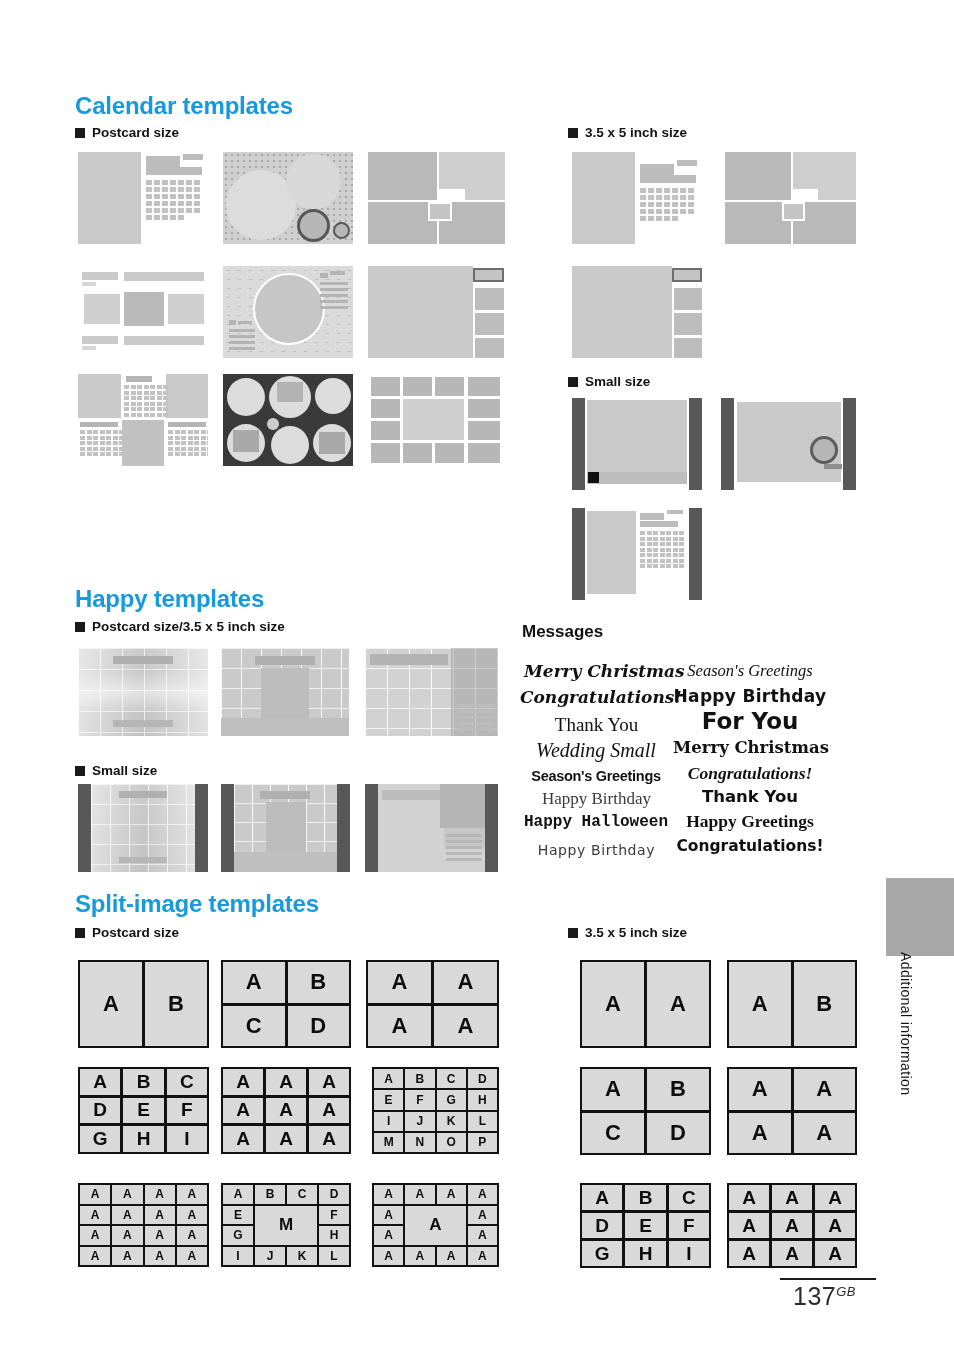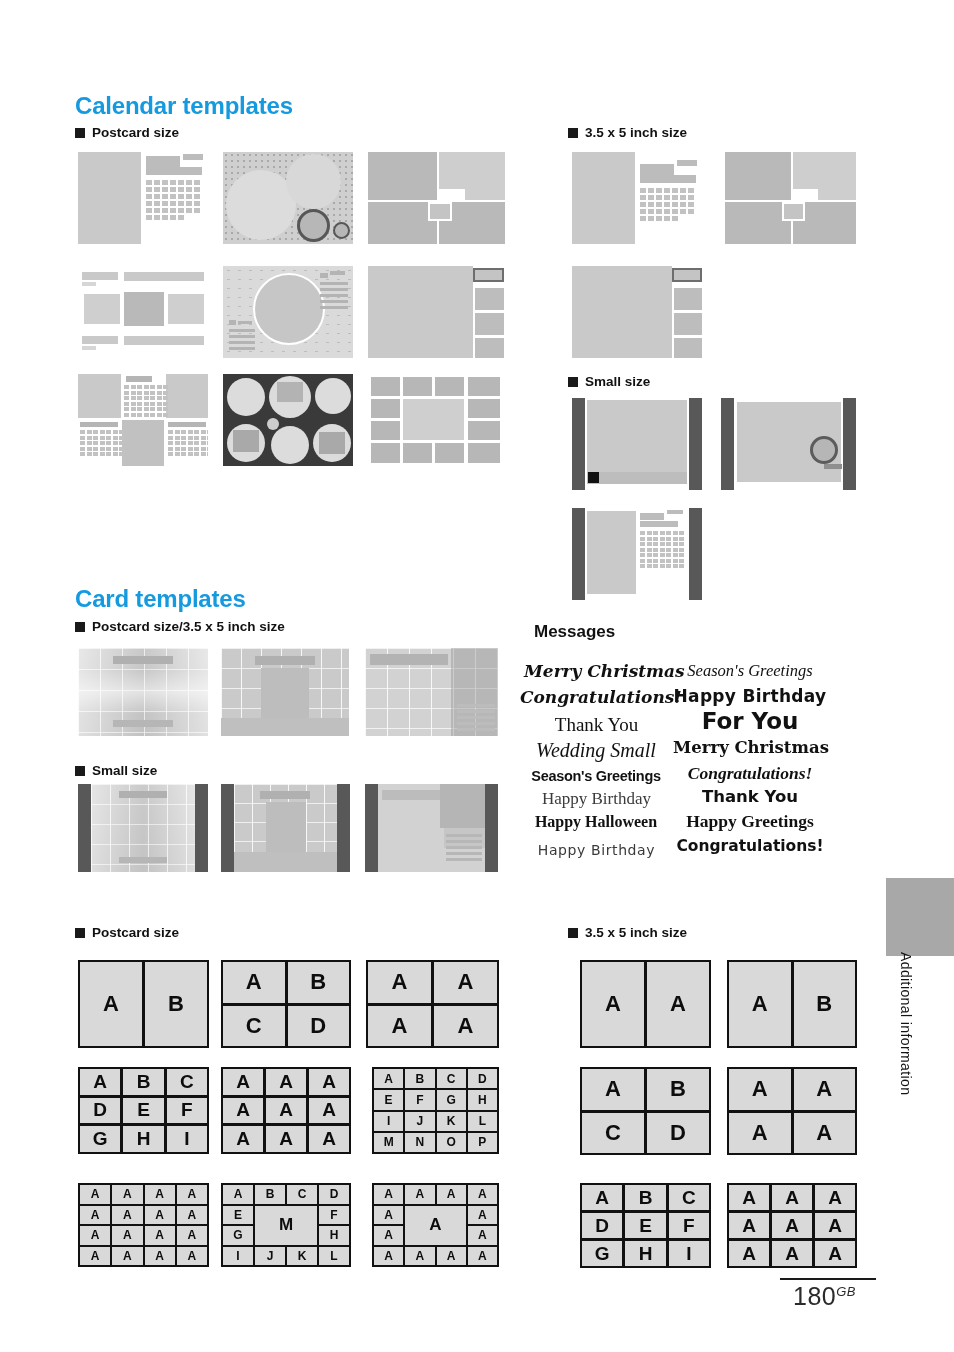"Card templates" div.sec-title { text: Card -> Happy }
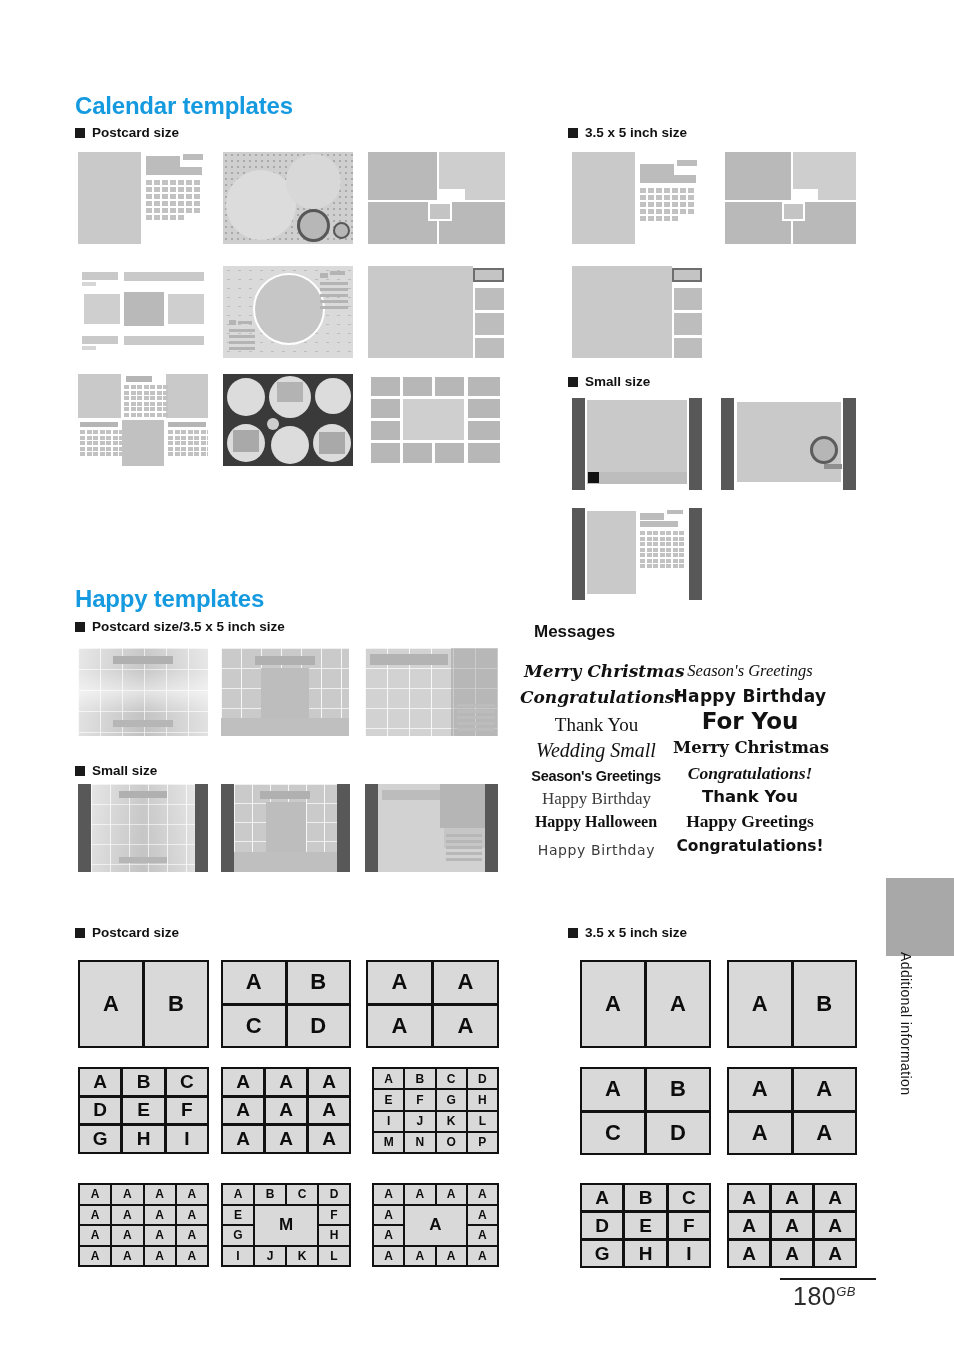"Messages" .plain-title { margin-left: 12px -> none }
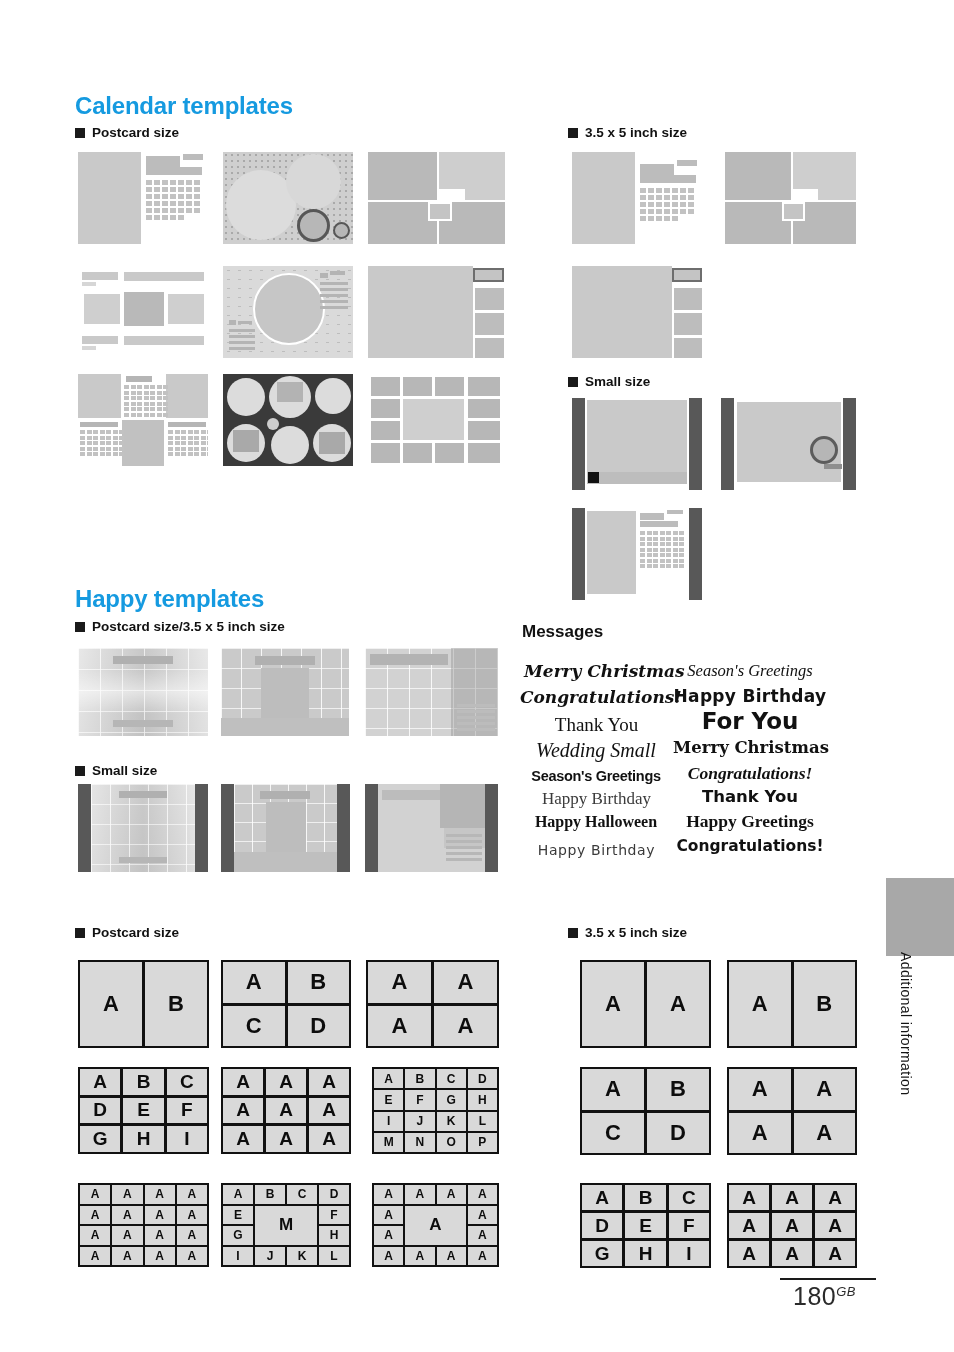"Happy Halloween" div.msg { font-family: Liberation Serif, serif -> Liberation Mono, monospace }
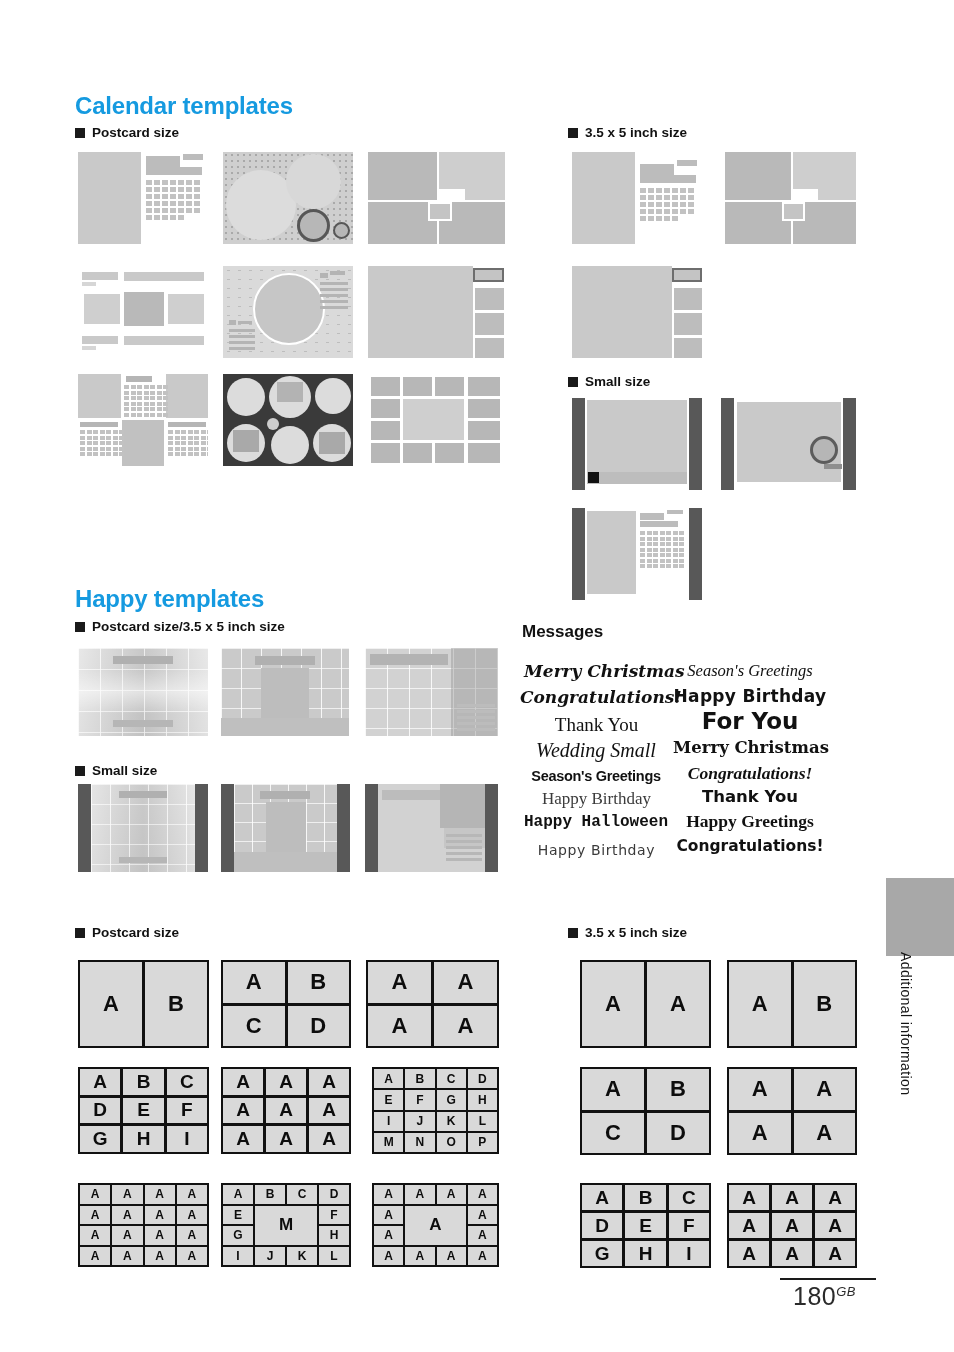"Split-image templates" div.sec-title { html: none -> <div>Split-image templates</div> }
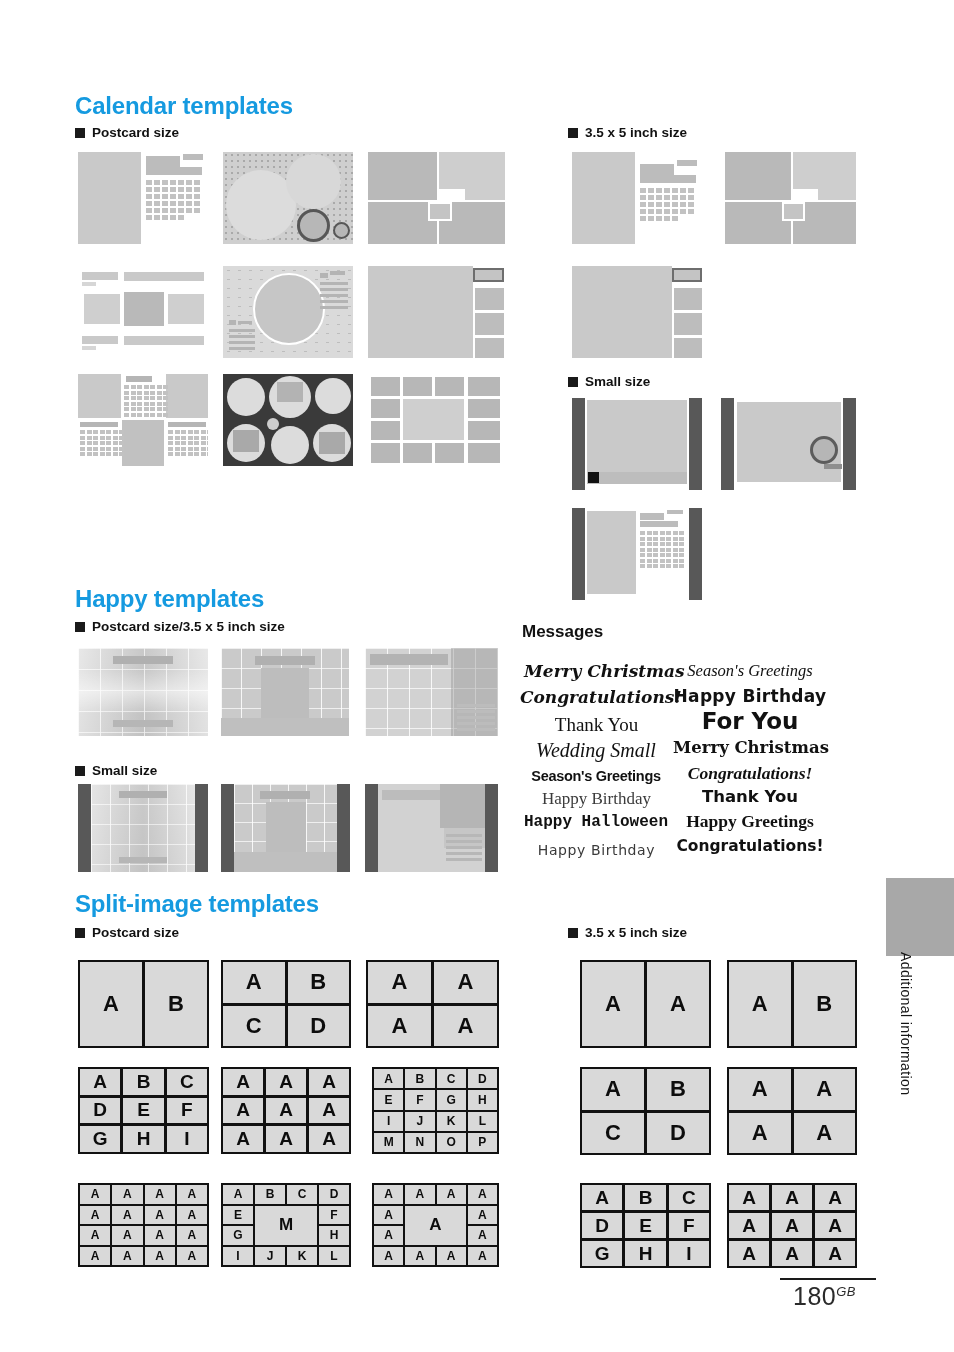"180" span { text: 180 -> 137 }
